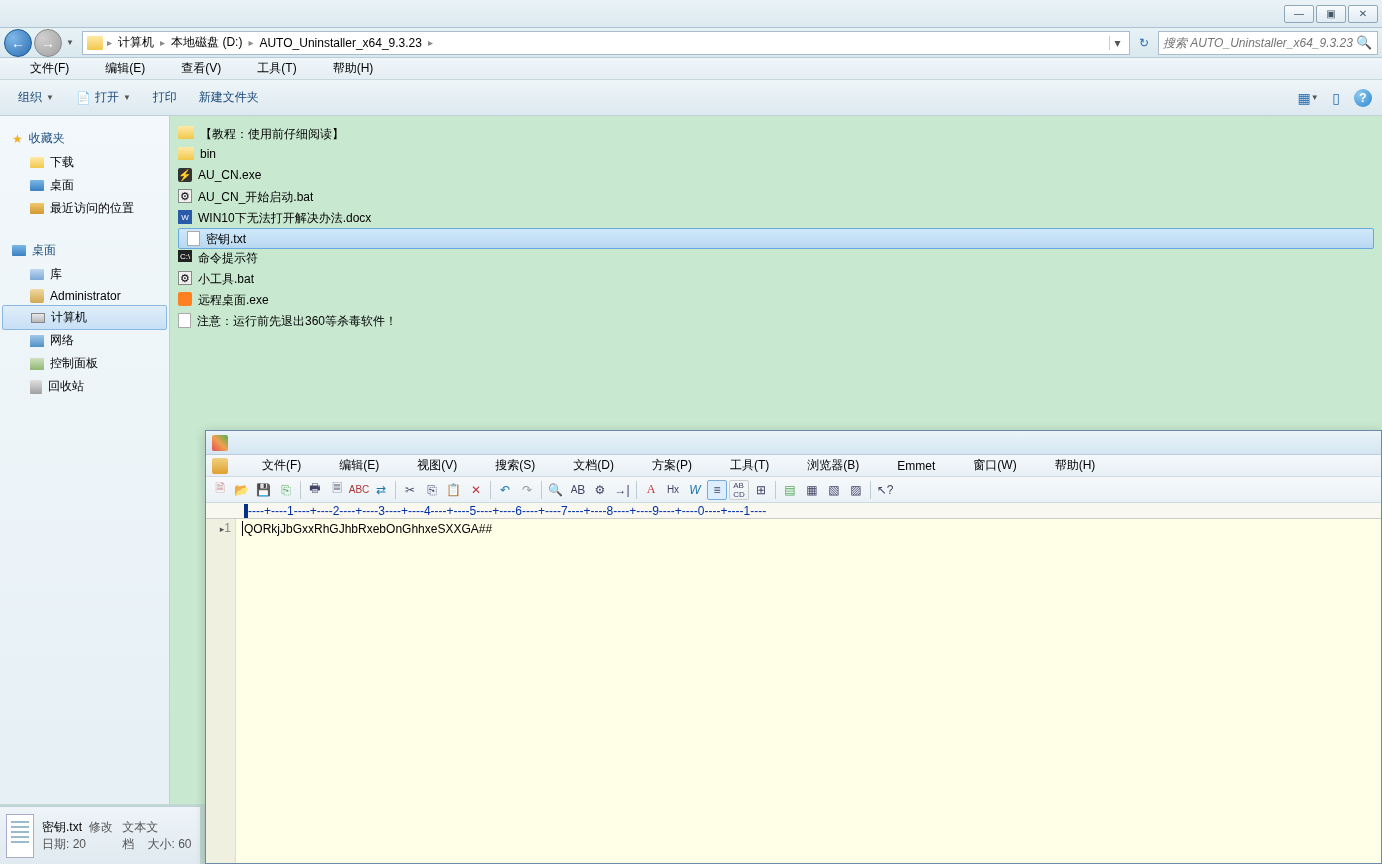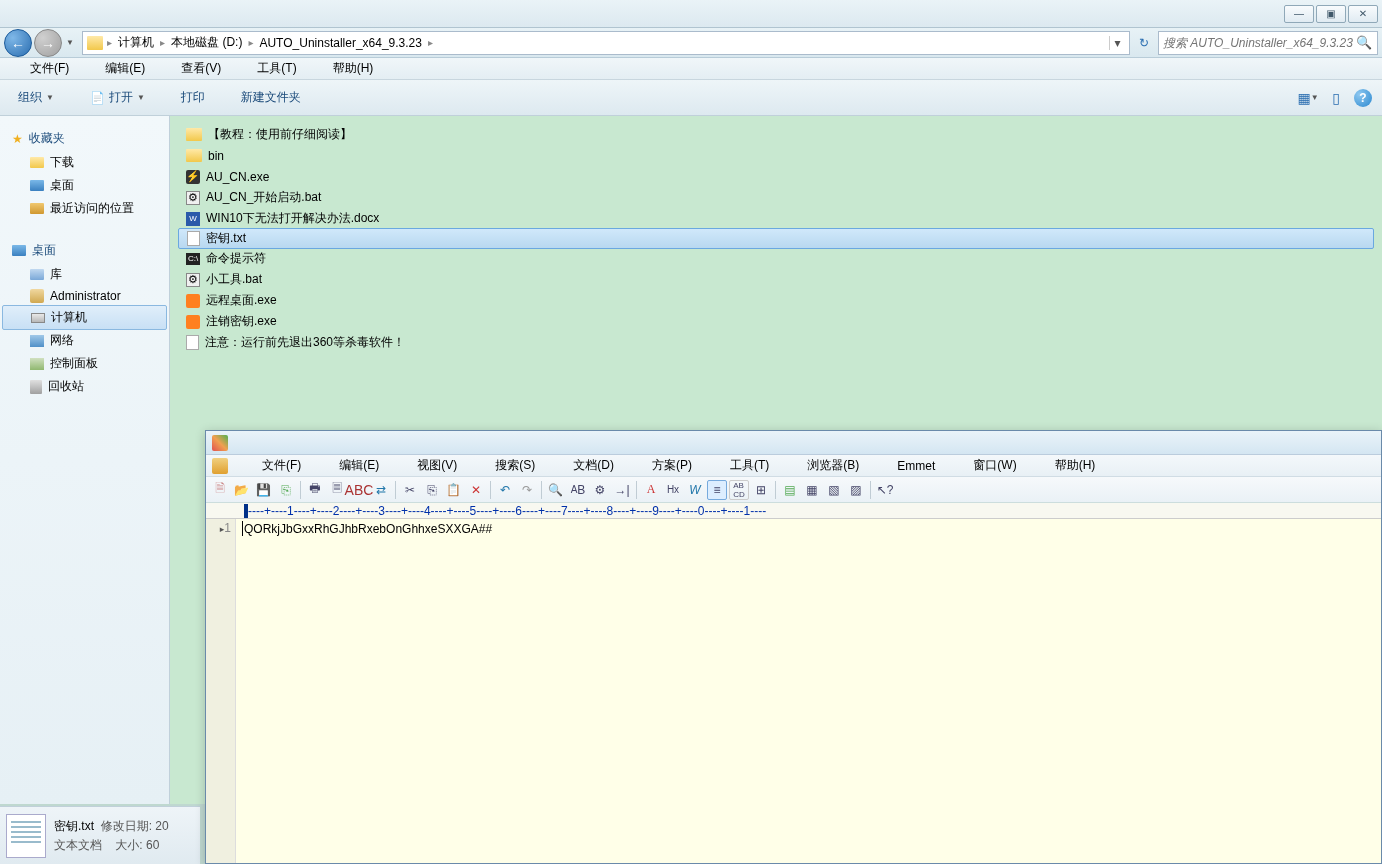"组织" .toolbar { gap: 20px -> 6px }
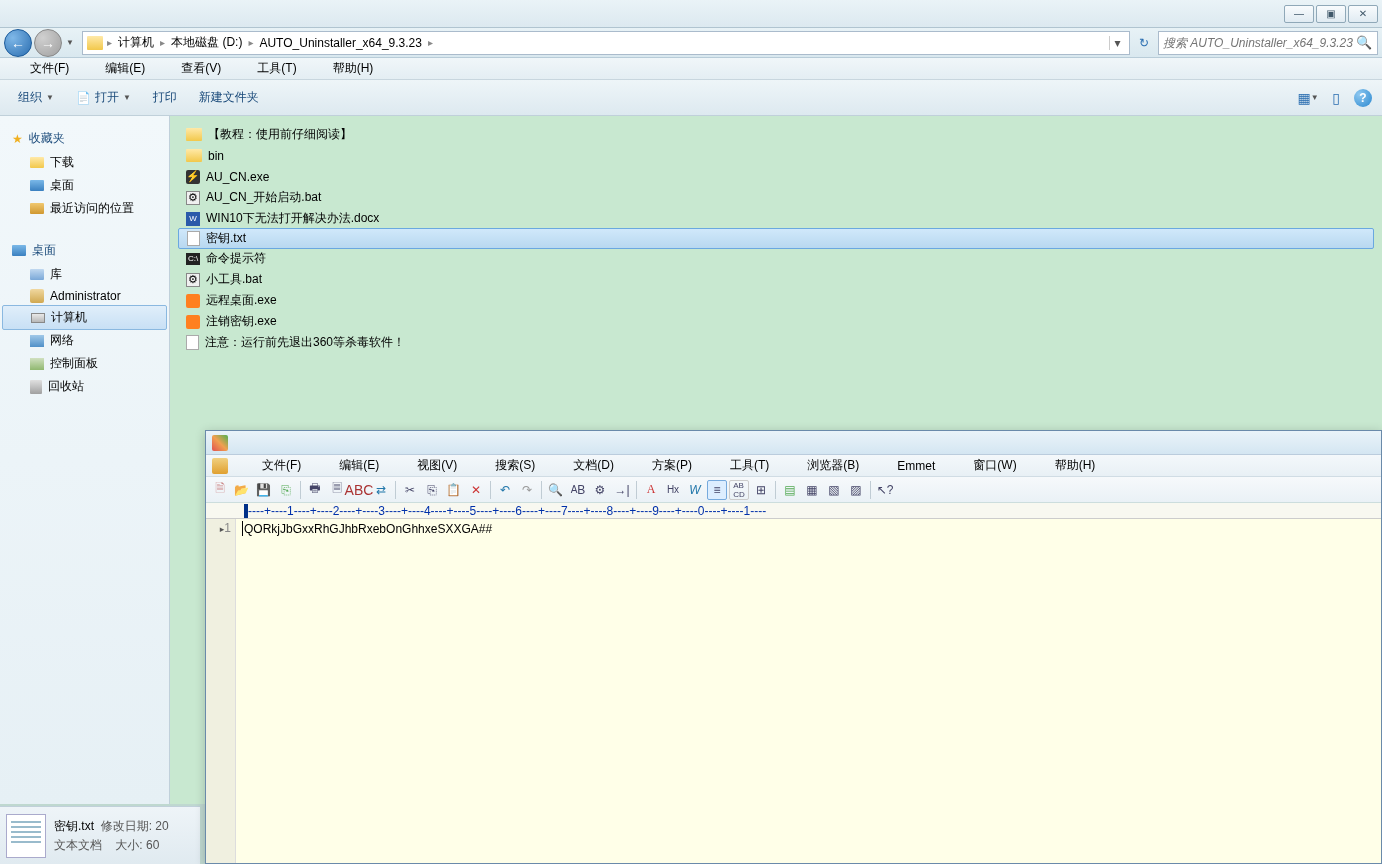"【教程：使用前仔细阅读】" .file-row { align-items: center -> none; padding: 2px 16px -> 2px 8px }
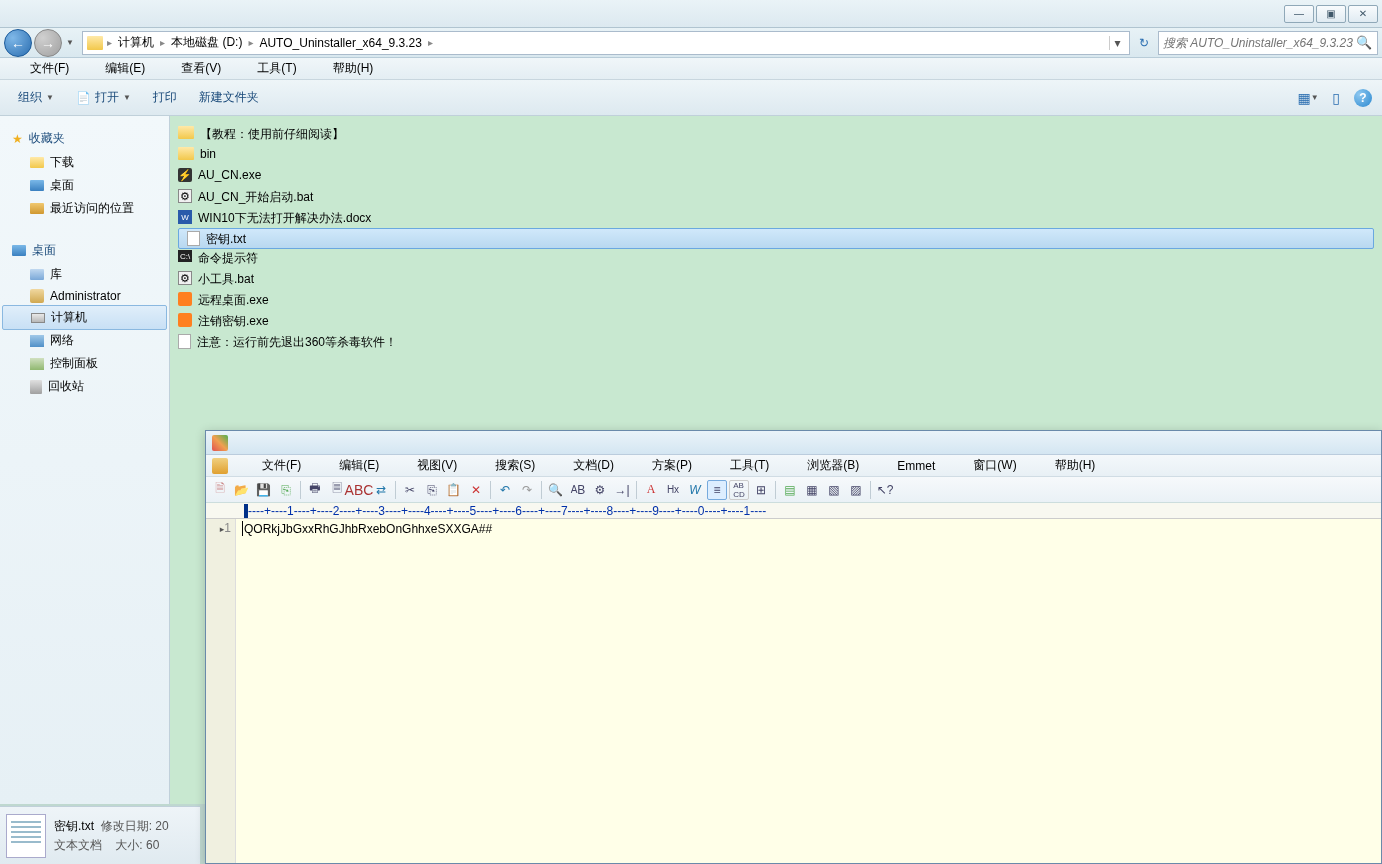"注销密钥.exe" div.file-row { html: <div> <span></span> <span>注销密钥.exe</span> </div> -> none }
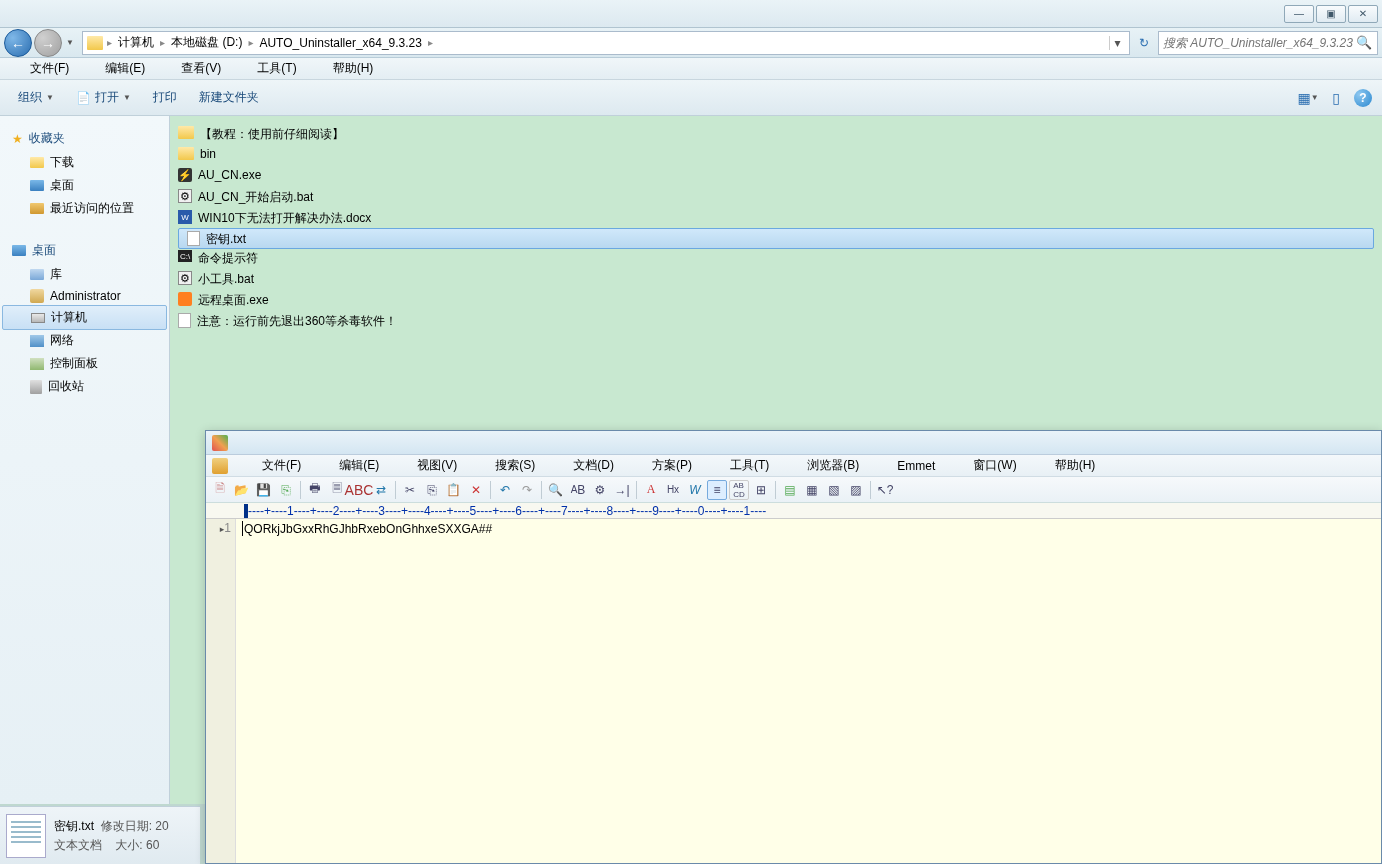"ABC" span.ep-tb-ico { font-size: 14px -> 10px }
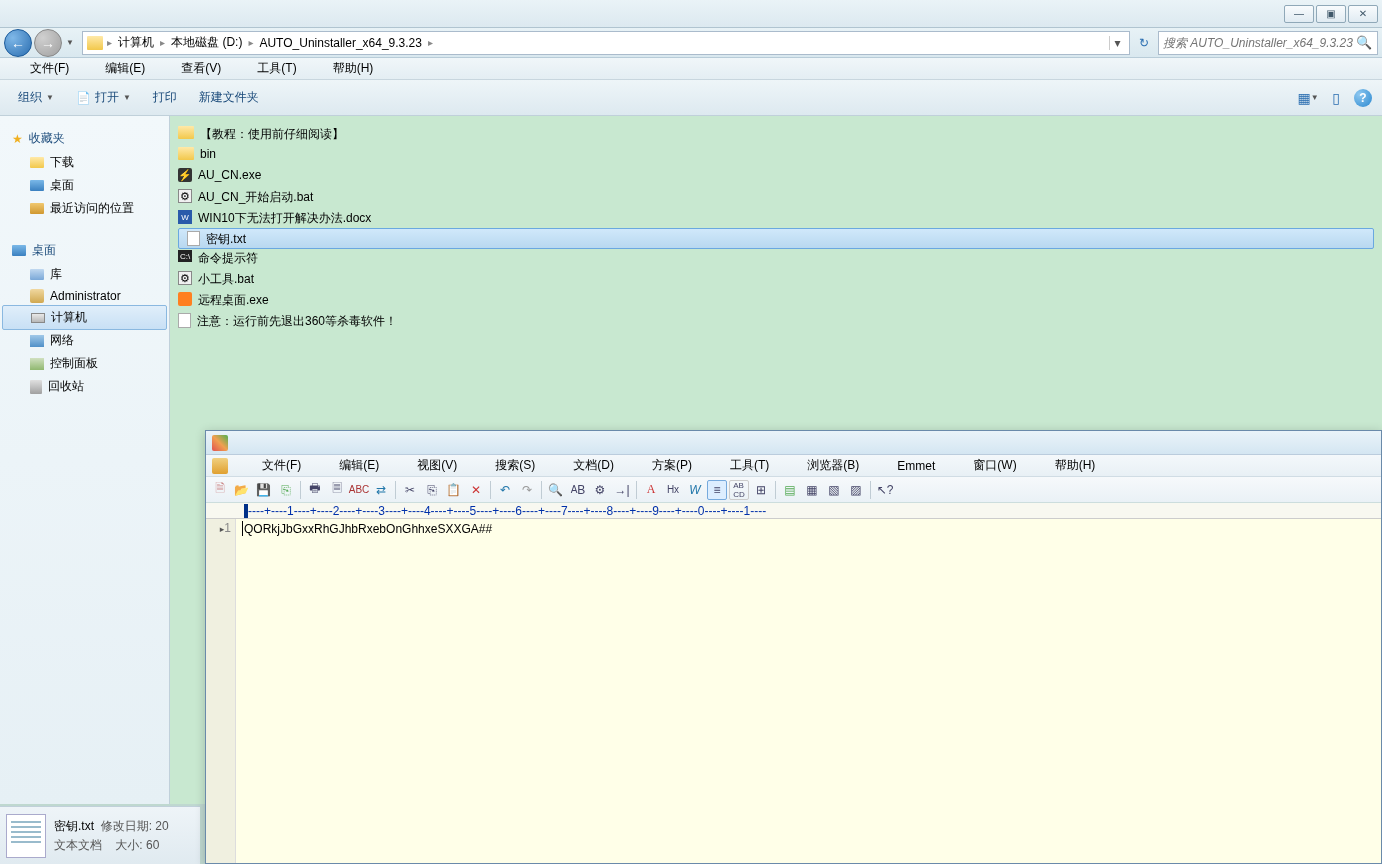"密钥.txt 修改日期: 20" .status-text { flex-direction: column -> row }
